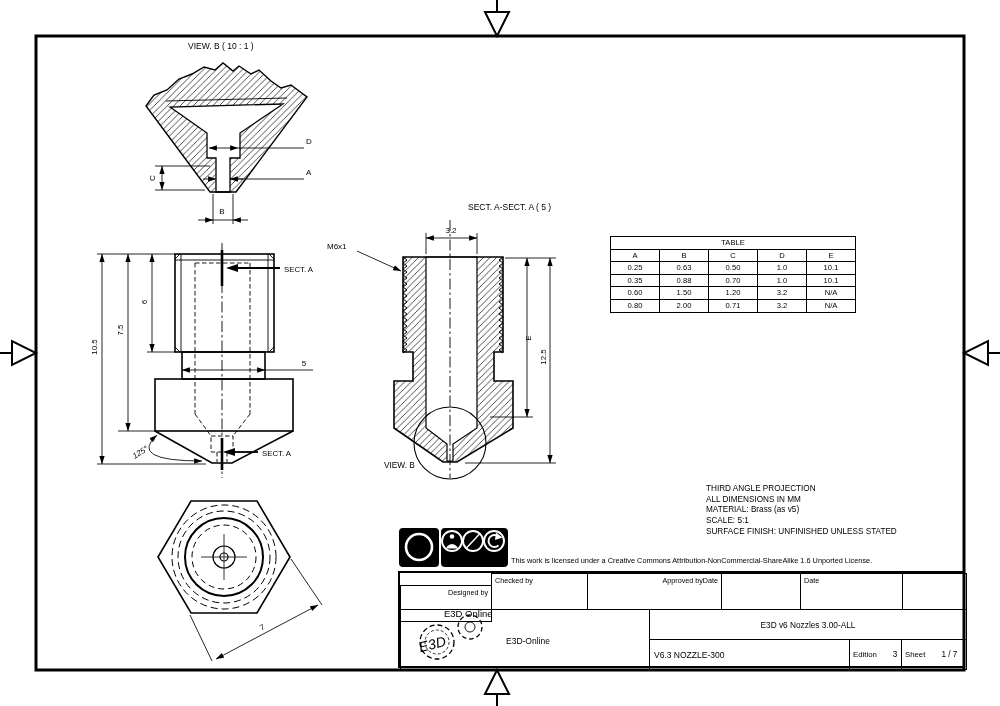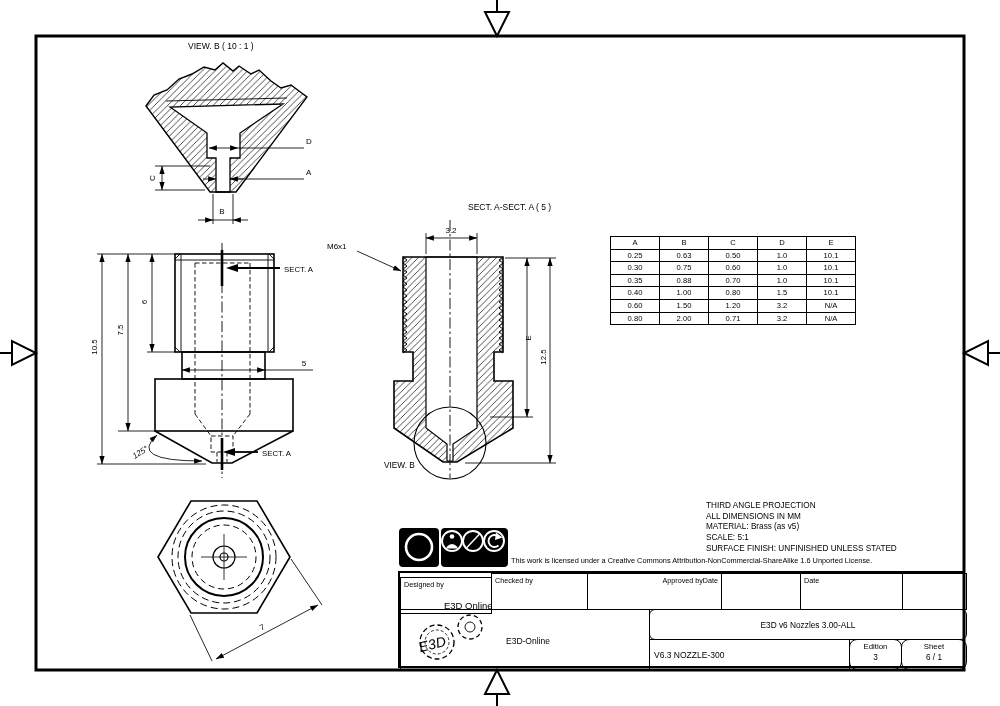"TABLE" tr { html: none -> <tr> <td>TABLE</td> </tr> }
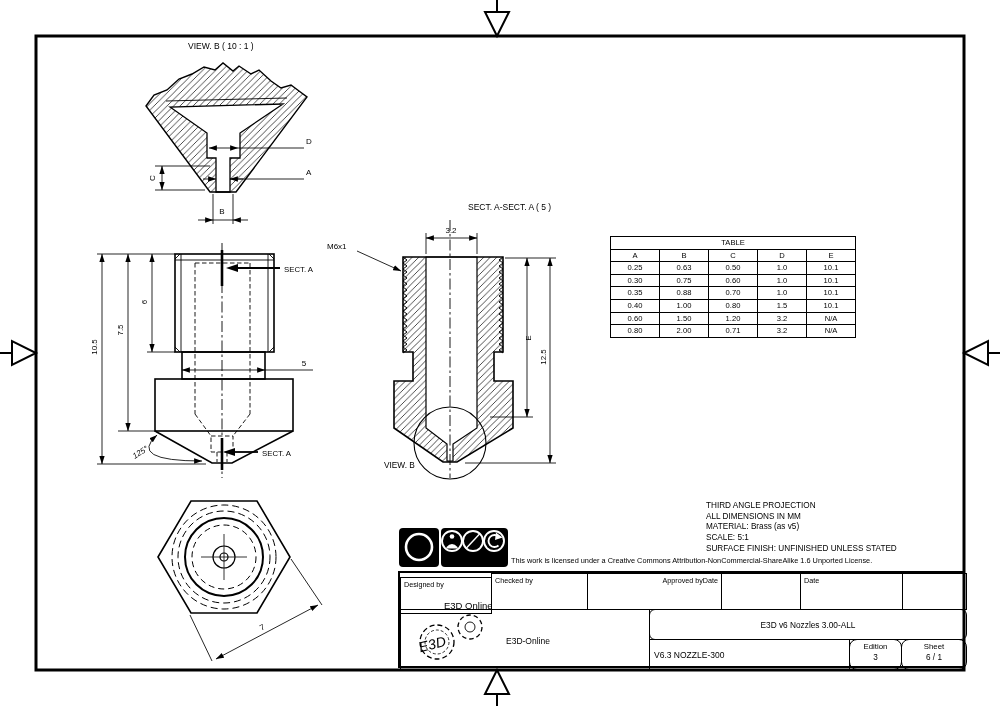"0.30" tr { html: <tr> <td>0.30</td> <td>0.75</td> <td>0.60</td> <td>1.0</td> <td>10.1</td> </tr> -> none }
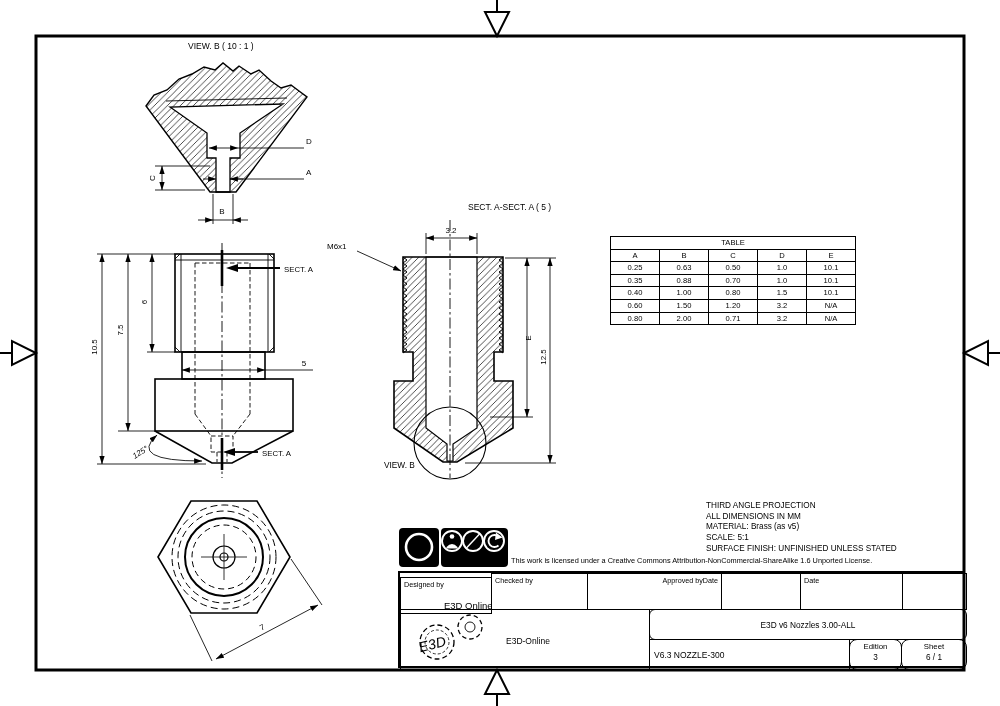"0.40" tr { html: <tr> <td>0.40</td> <td>1.00</td> <td>0.80</td> <td>1.5</td> <td>10.1</td> </tr> -> none }
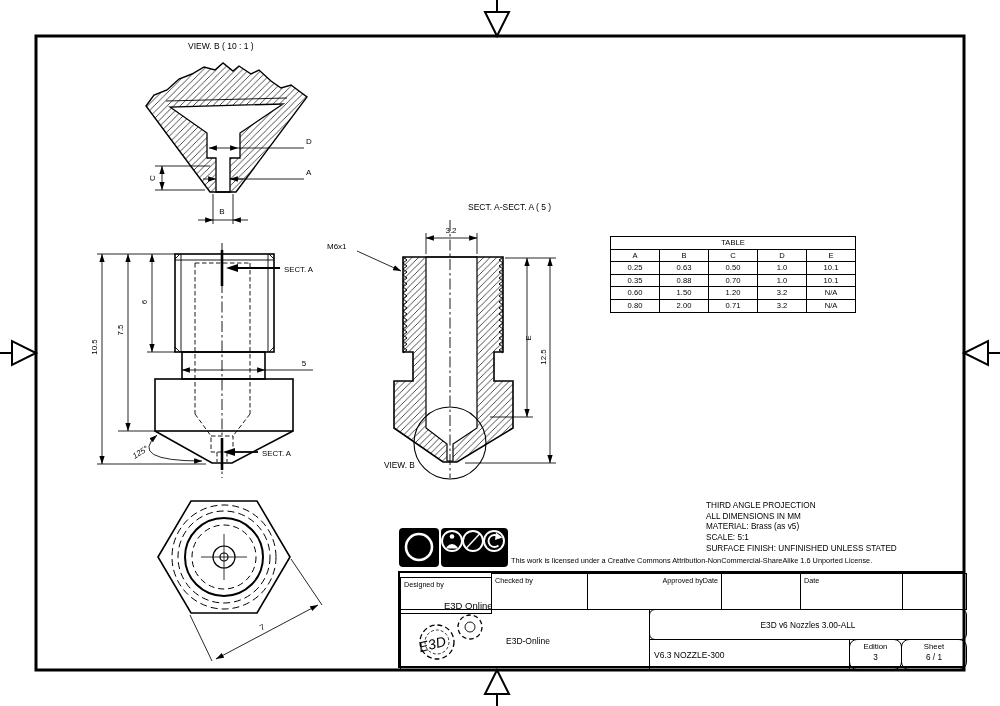"THIRD ANGLE PROJECTION" #notes { top: 501px -> 484px }
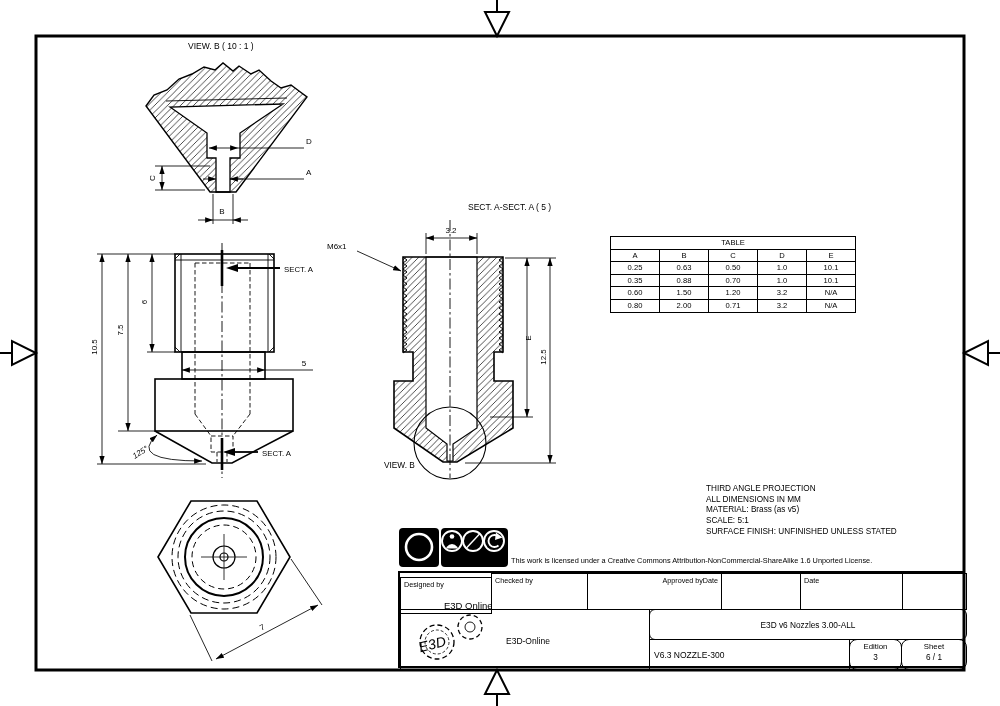"Designed by" div.tb-cell { text-align: none -> right; top: 4px -> 12px }
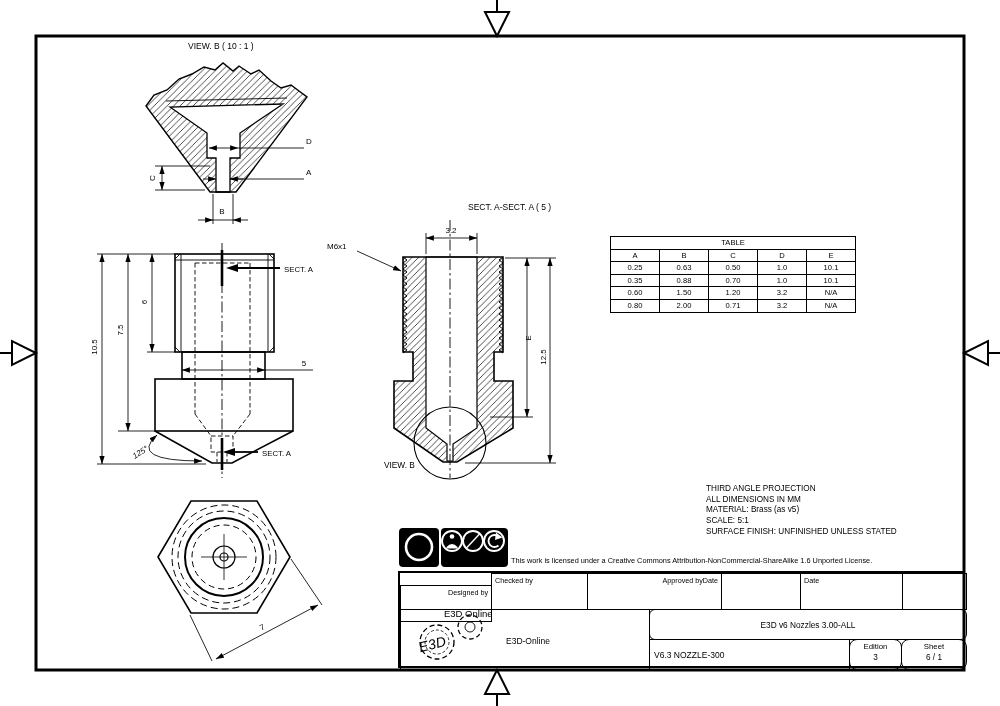"E3D v6 Nozzles 3.00-ALL" div.tb-cell { border-radius: 6px -> none }
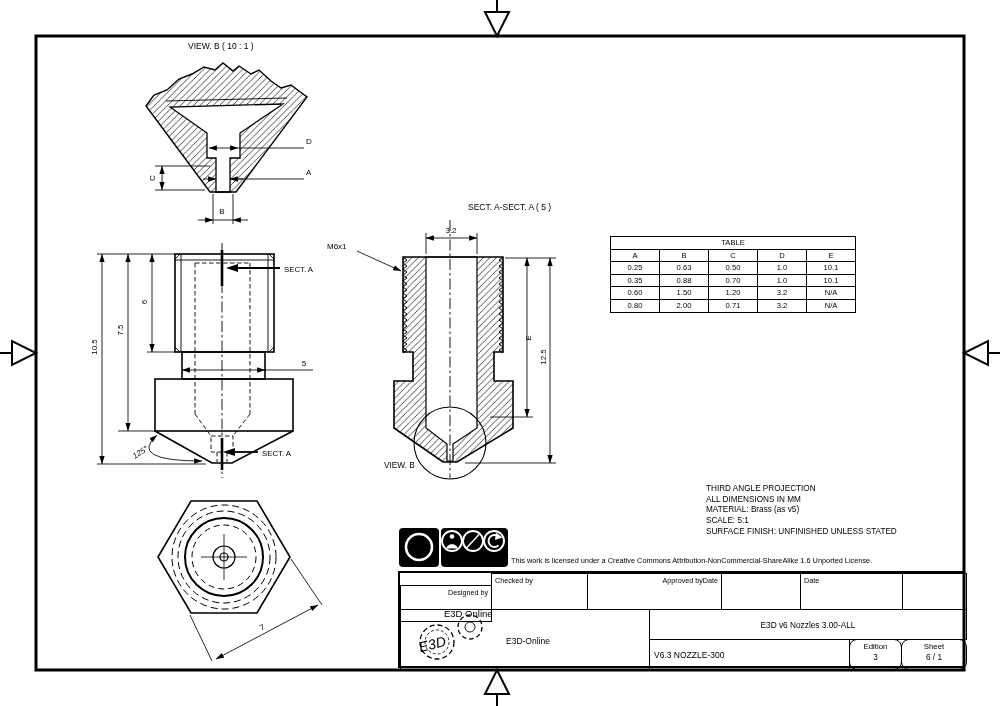"Edition" .tb-col { border-radius: 8px -> none; flex-direction: column -> none; gap: 2px -> 16px }
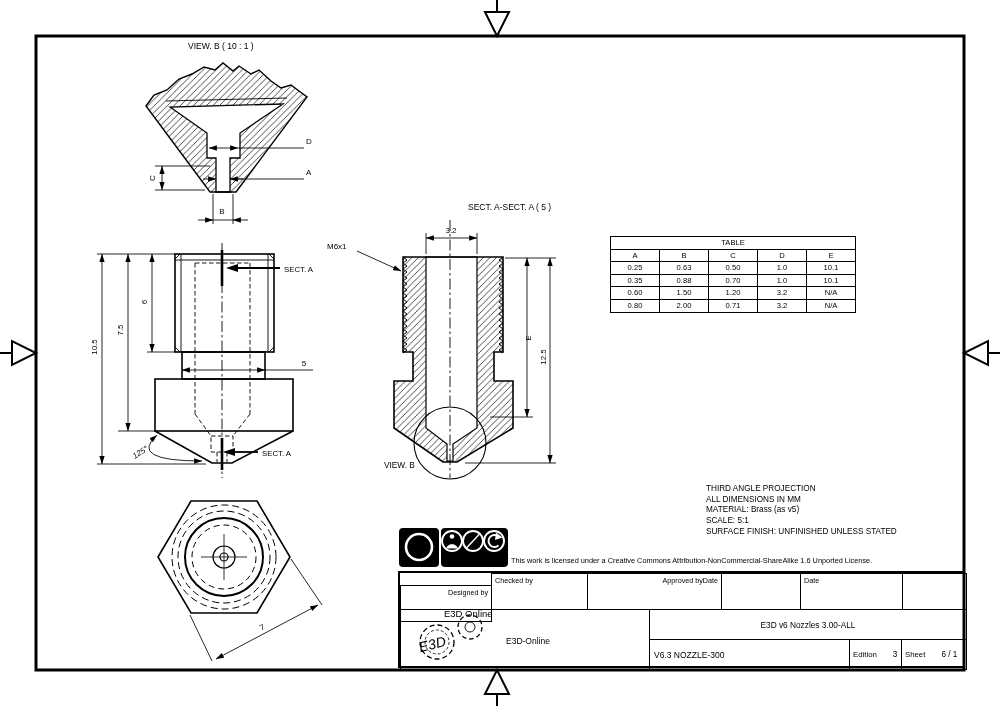"6 / 1" span { text: 6 / 1 -> 1 / 7 }
